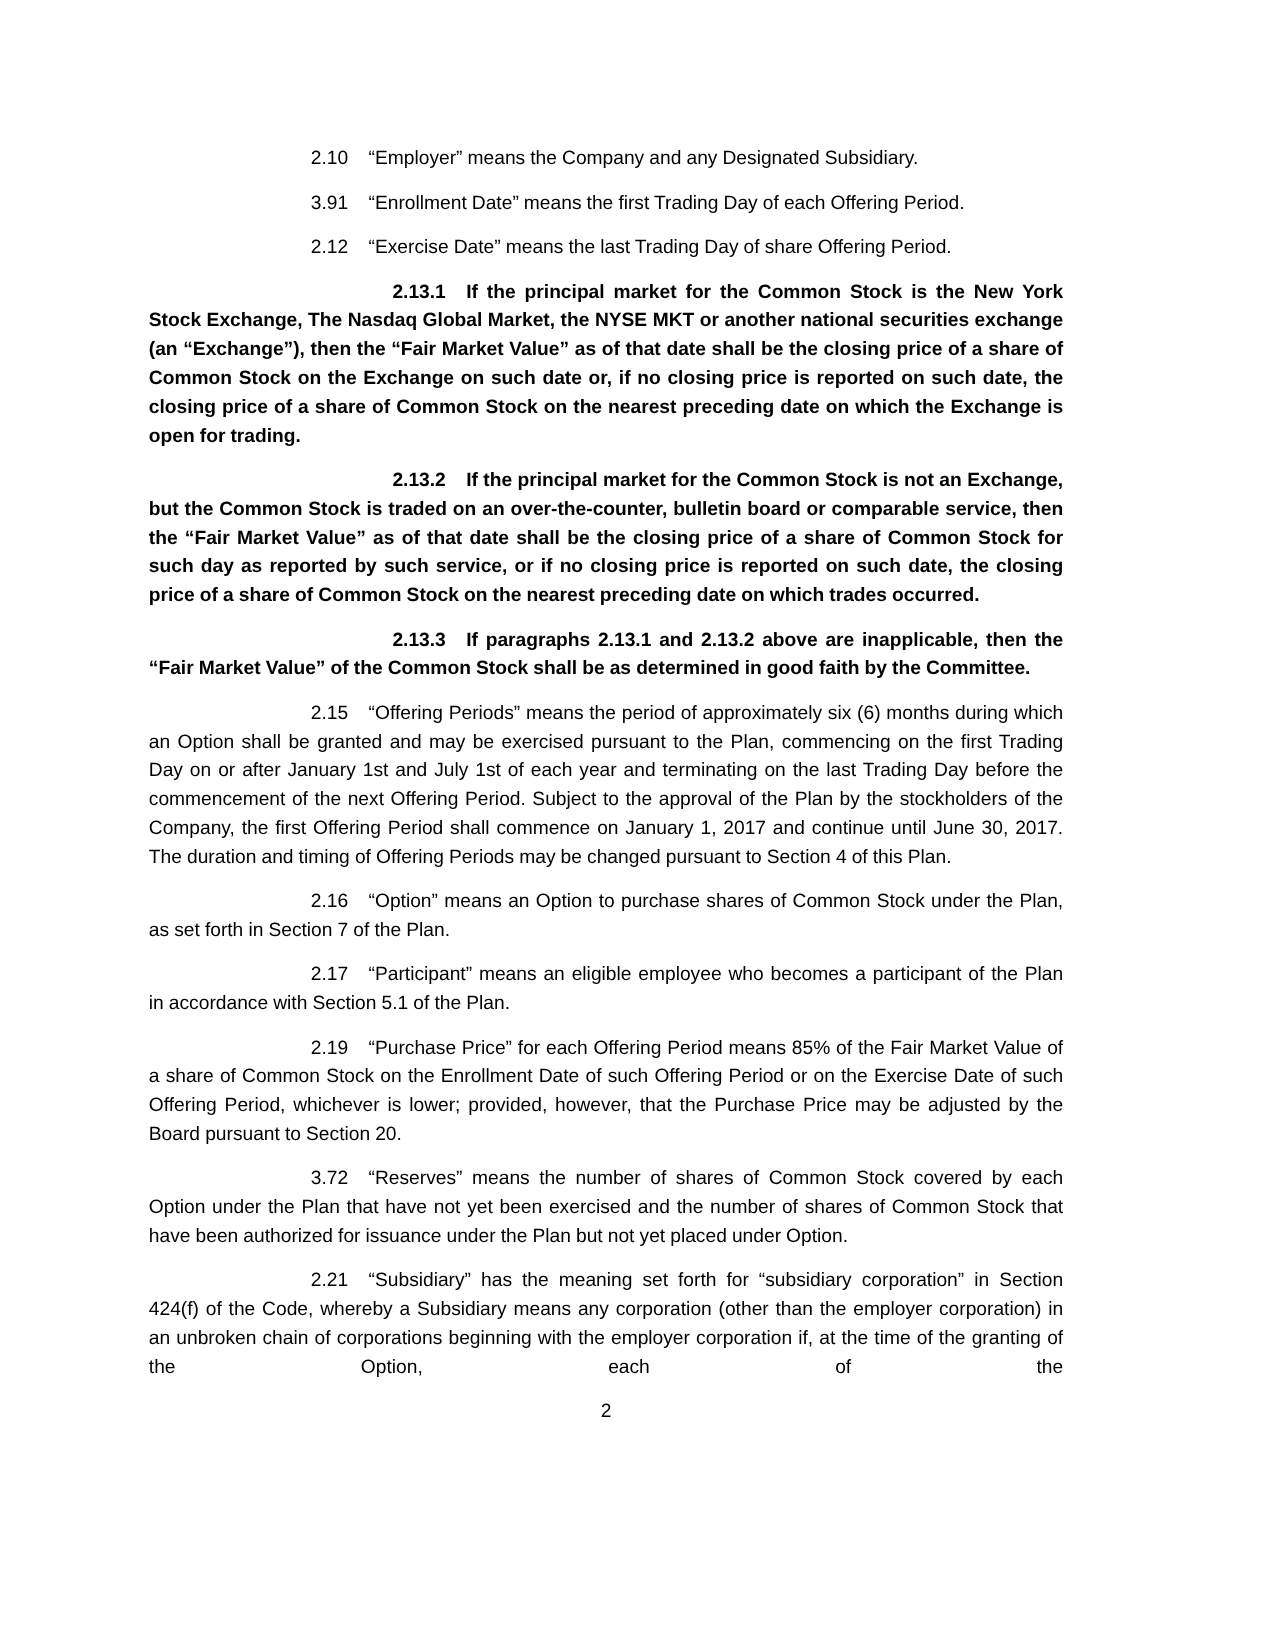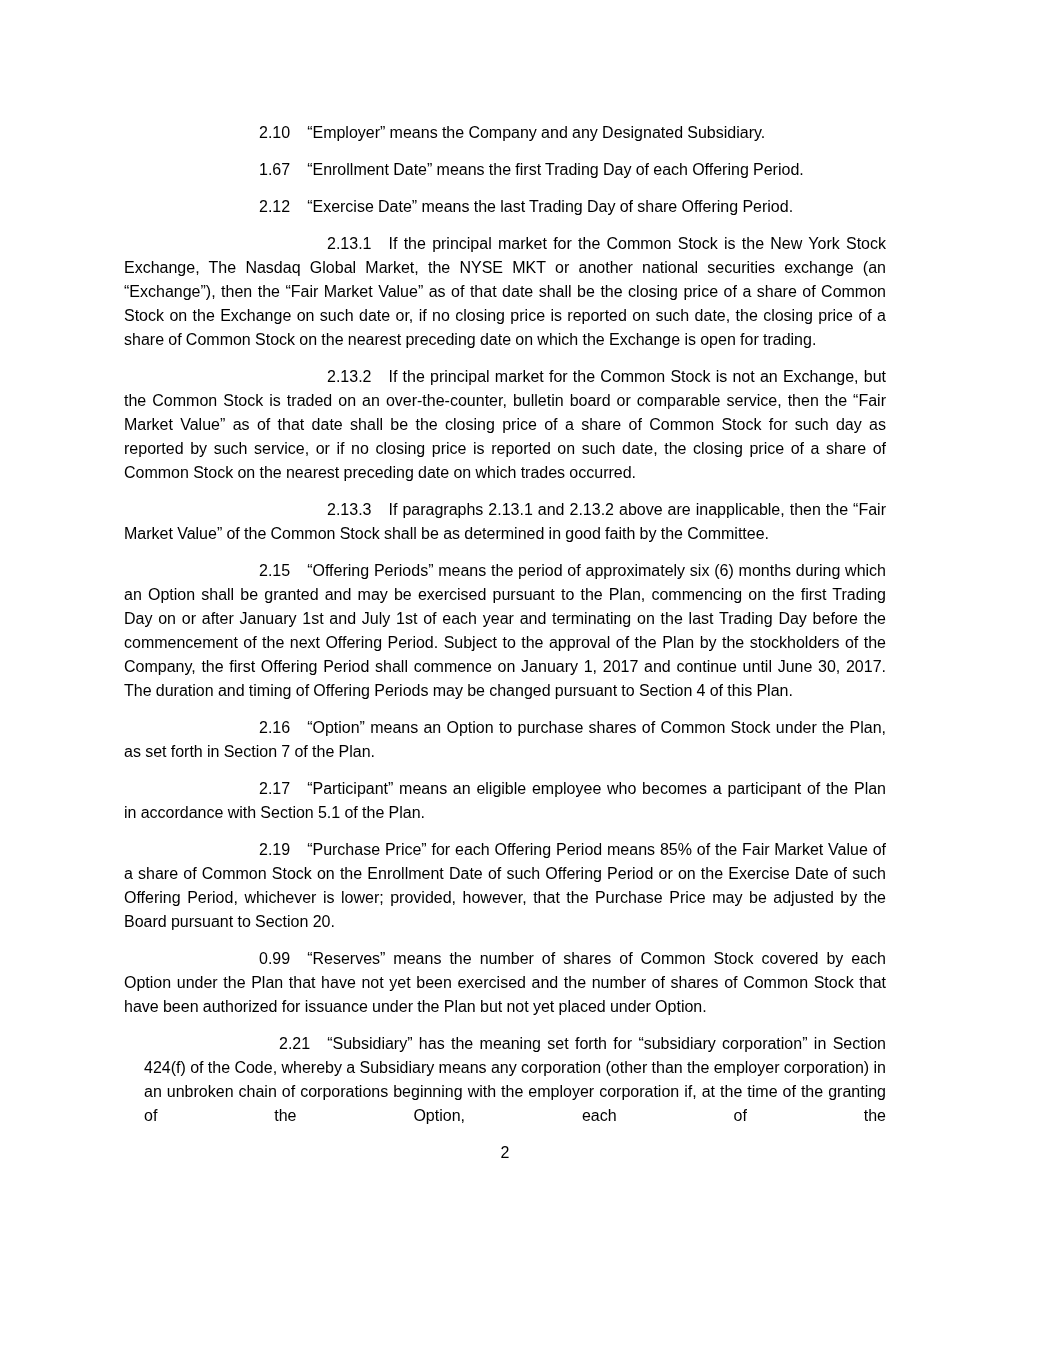"1.67" span { text: 1.67 -> 3.91 }
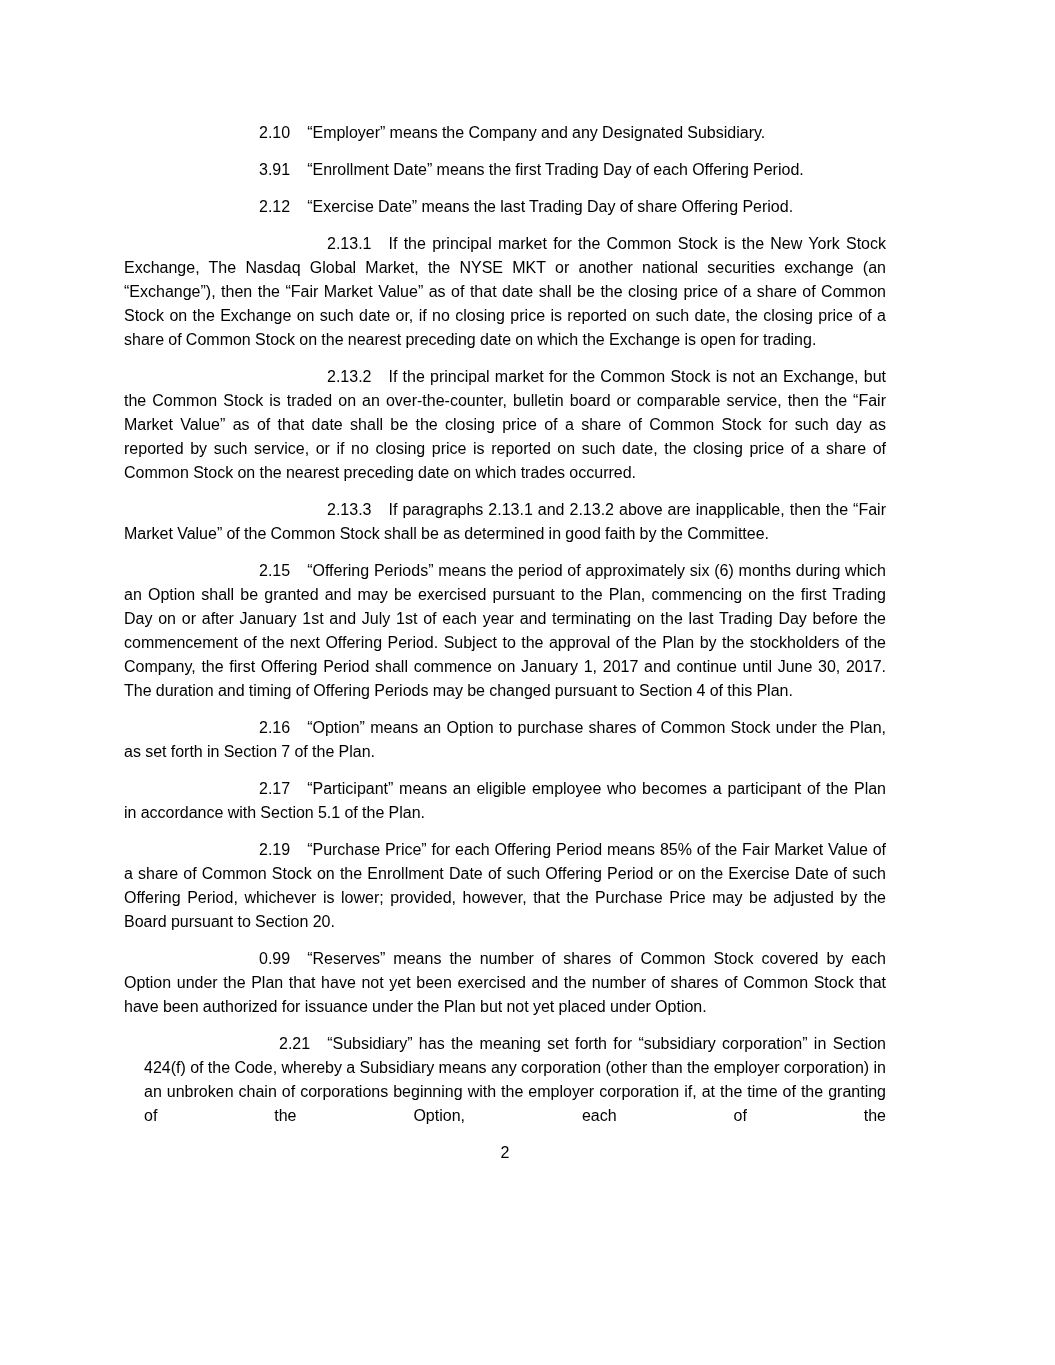"2.13.1 If the principal market" p.lvl2 { font-weight: none -> bold }
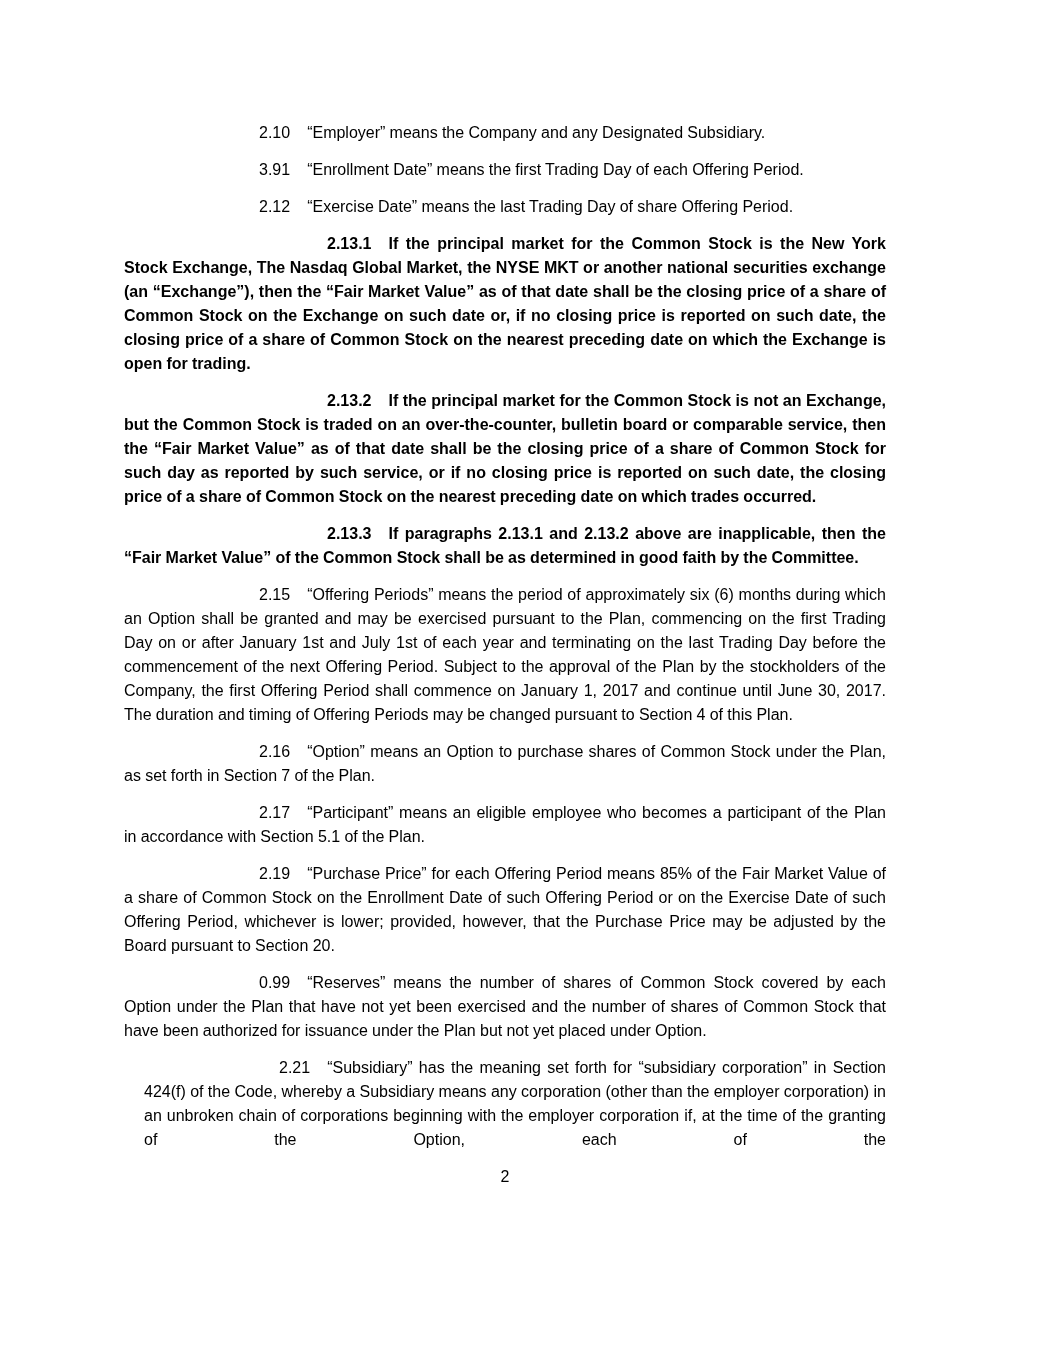"0.99" span { text: 0.99 -> 3.72 }
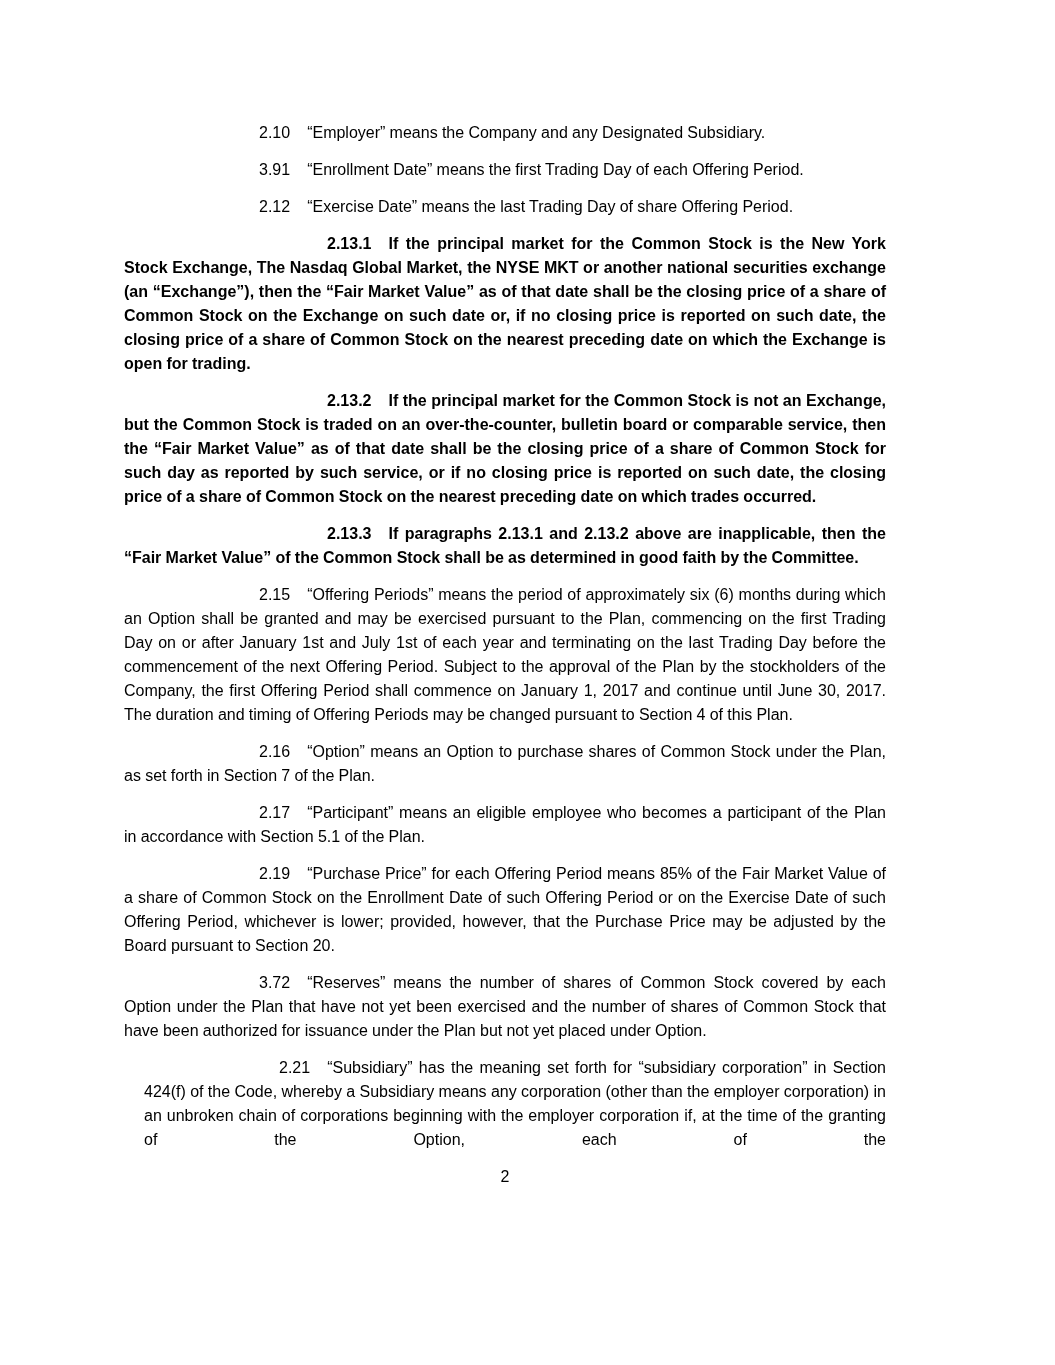"2.21 “Subsidiary” has the meaning" p.cont { margin-left: 20px -> none }
